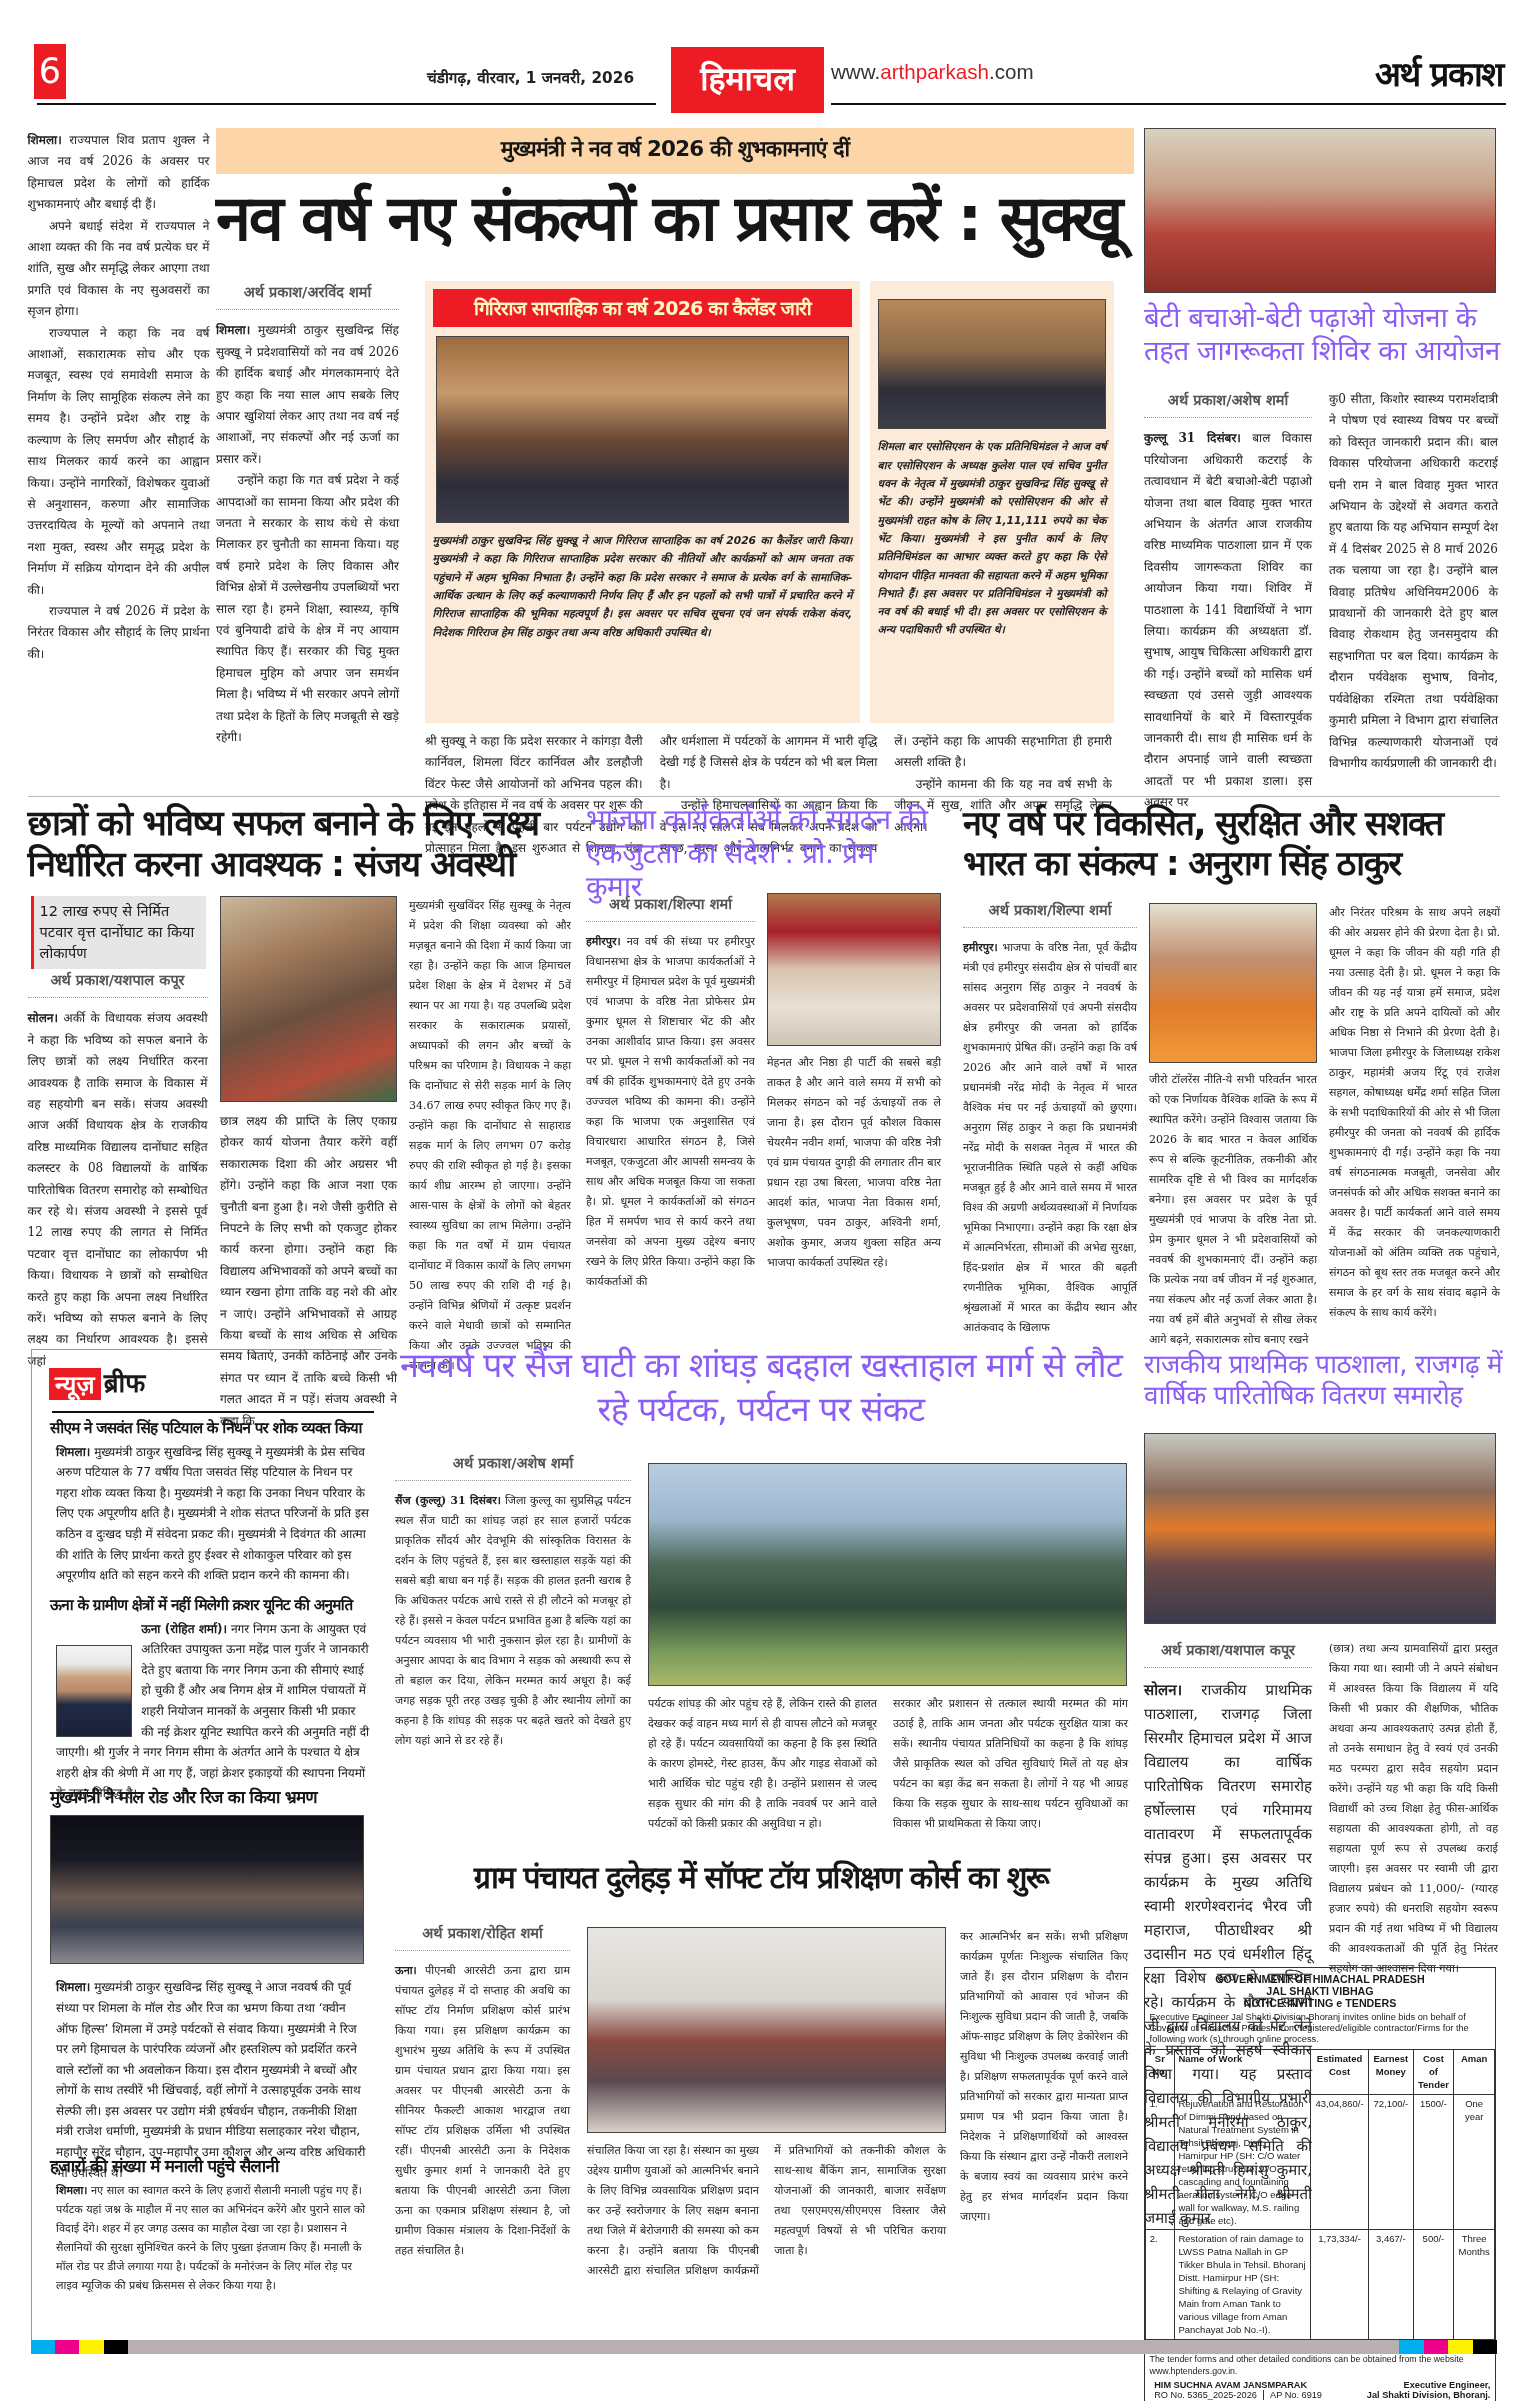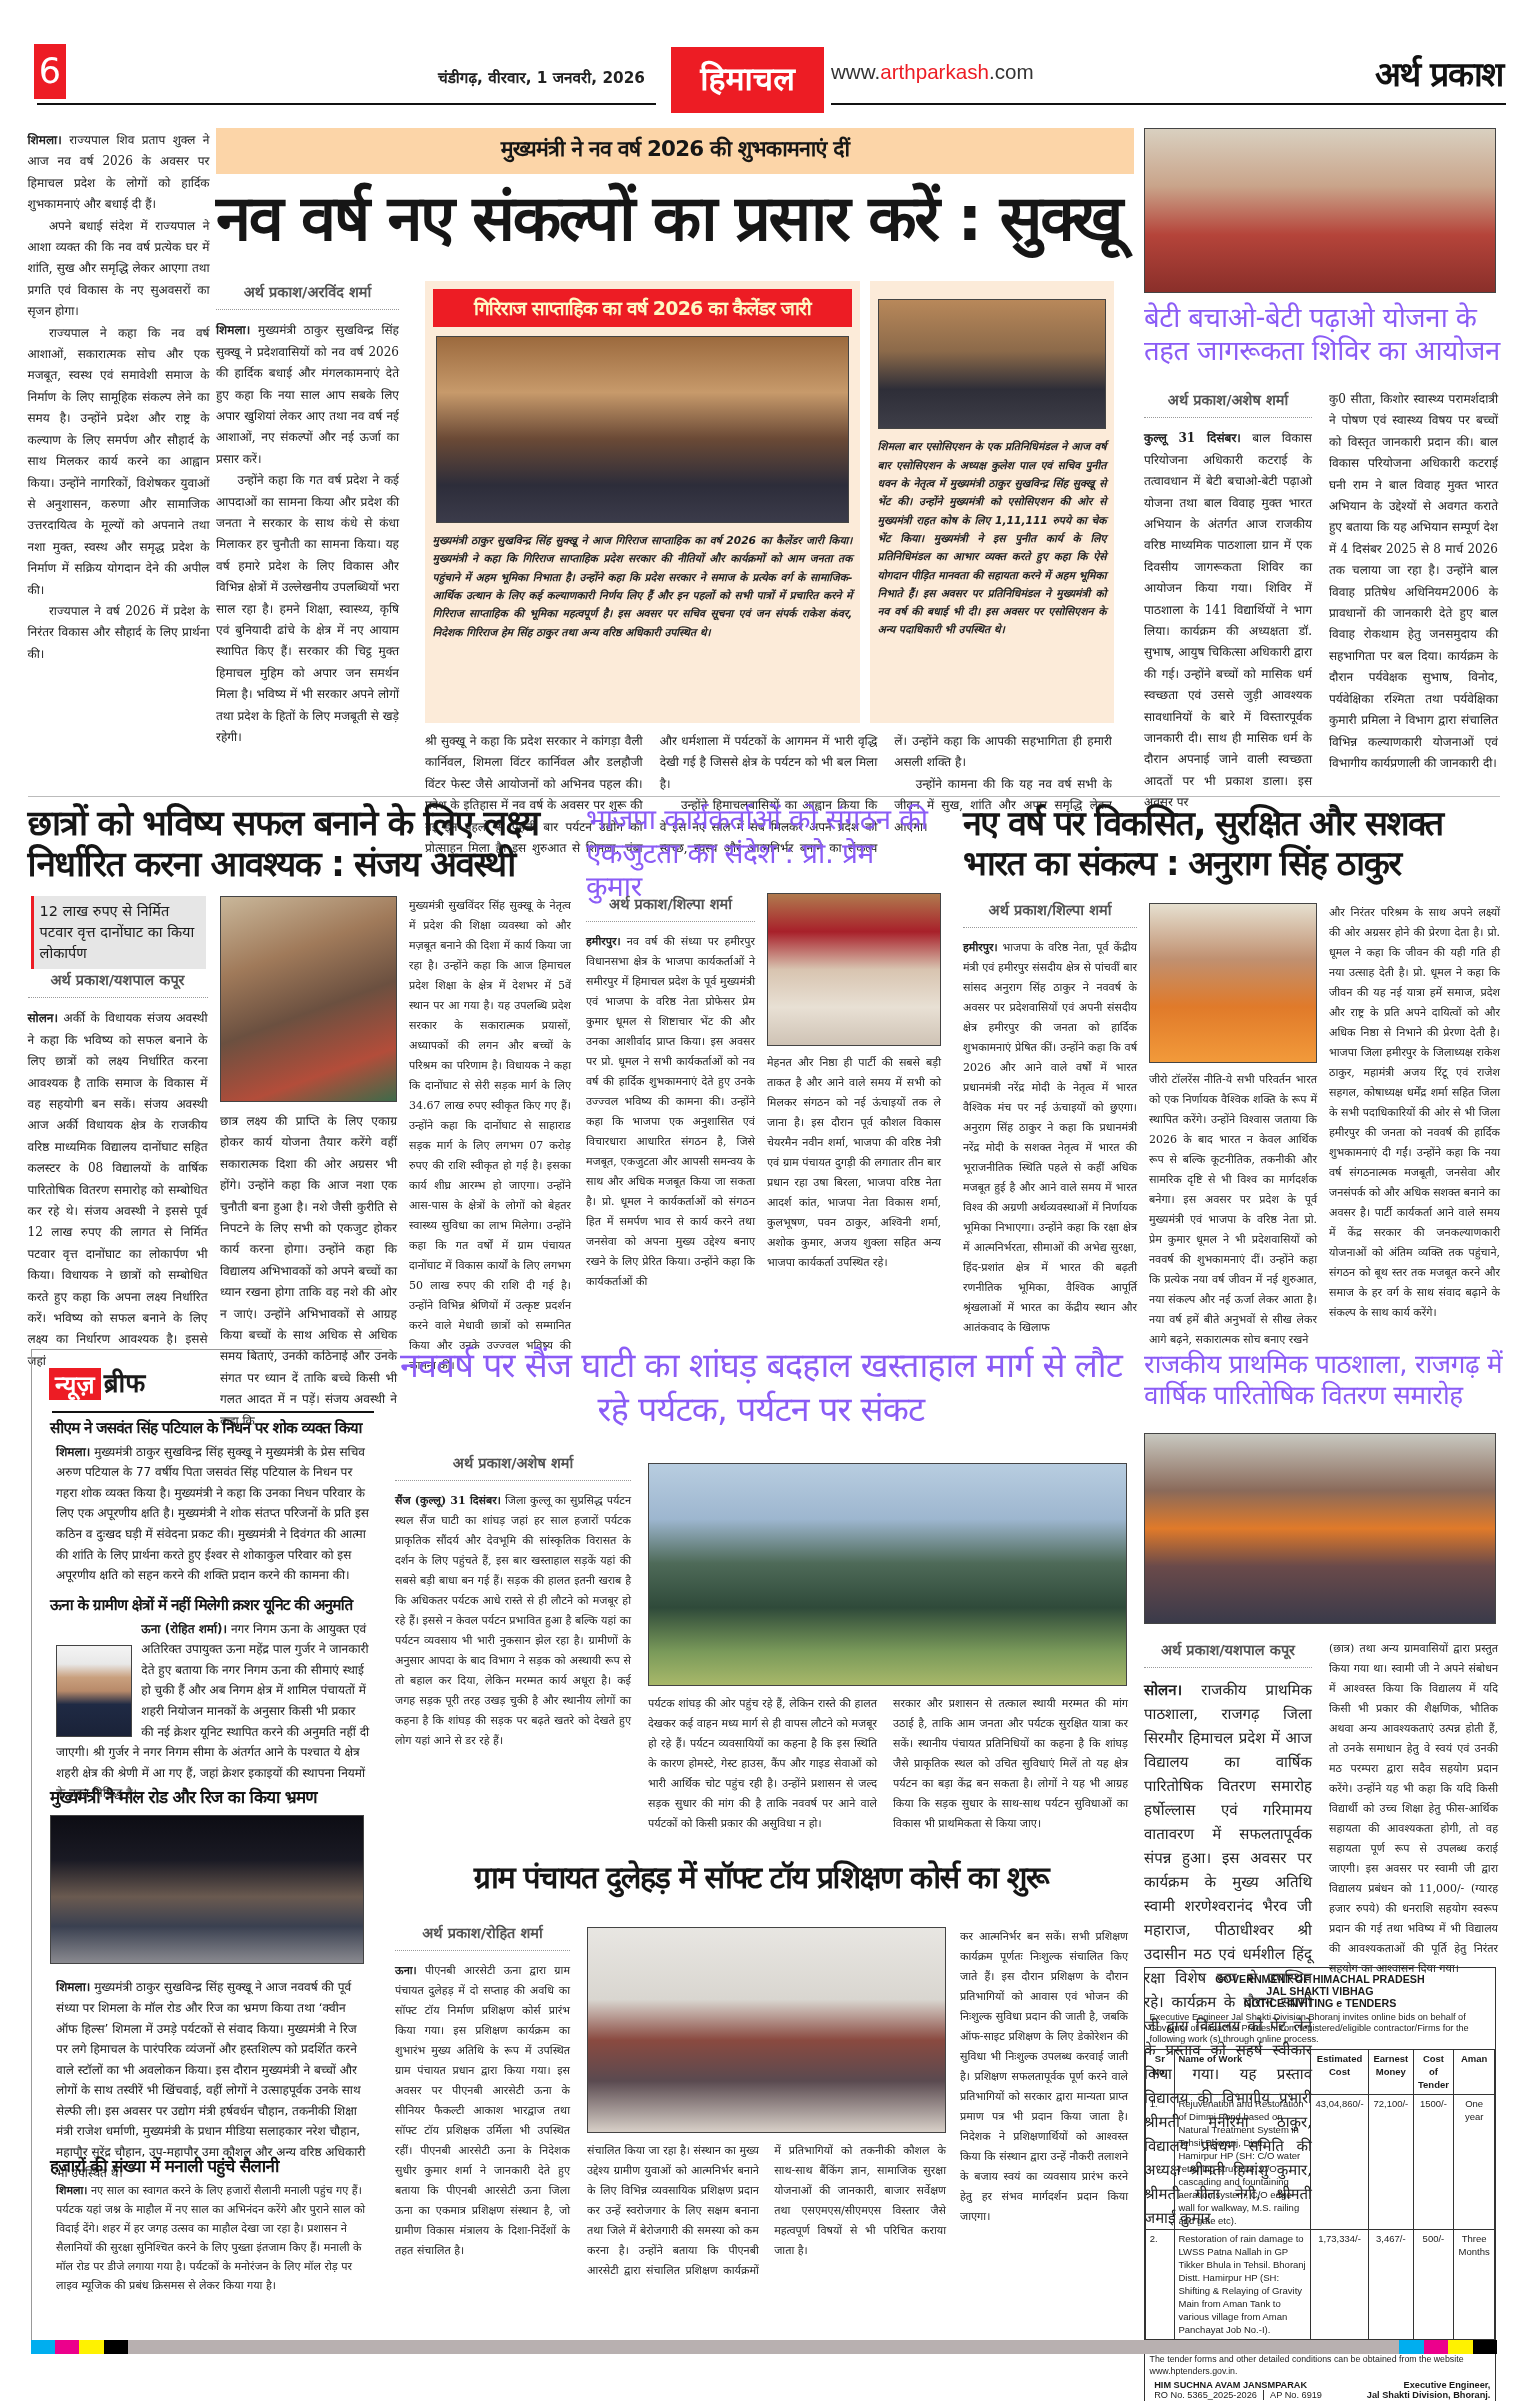"चंडीगढ़, वीरवार, 1 जनवरी, 2026" div.abs { text-align: center -> left }
